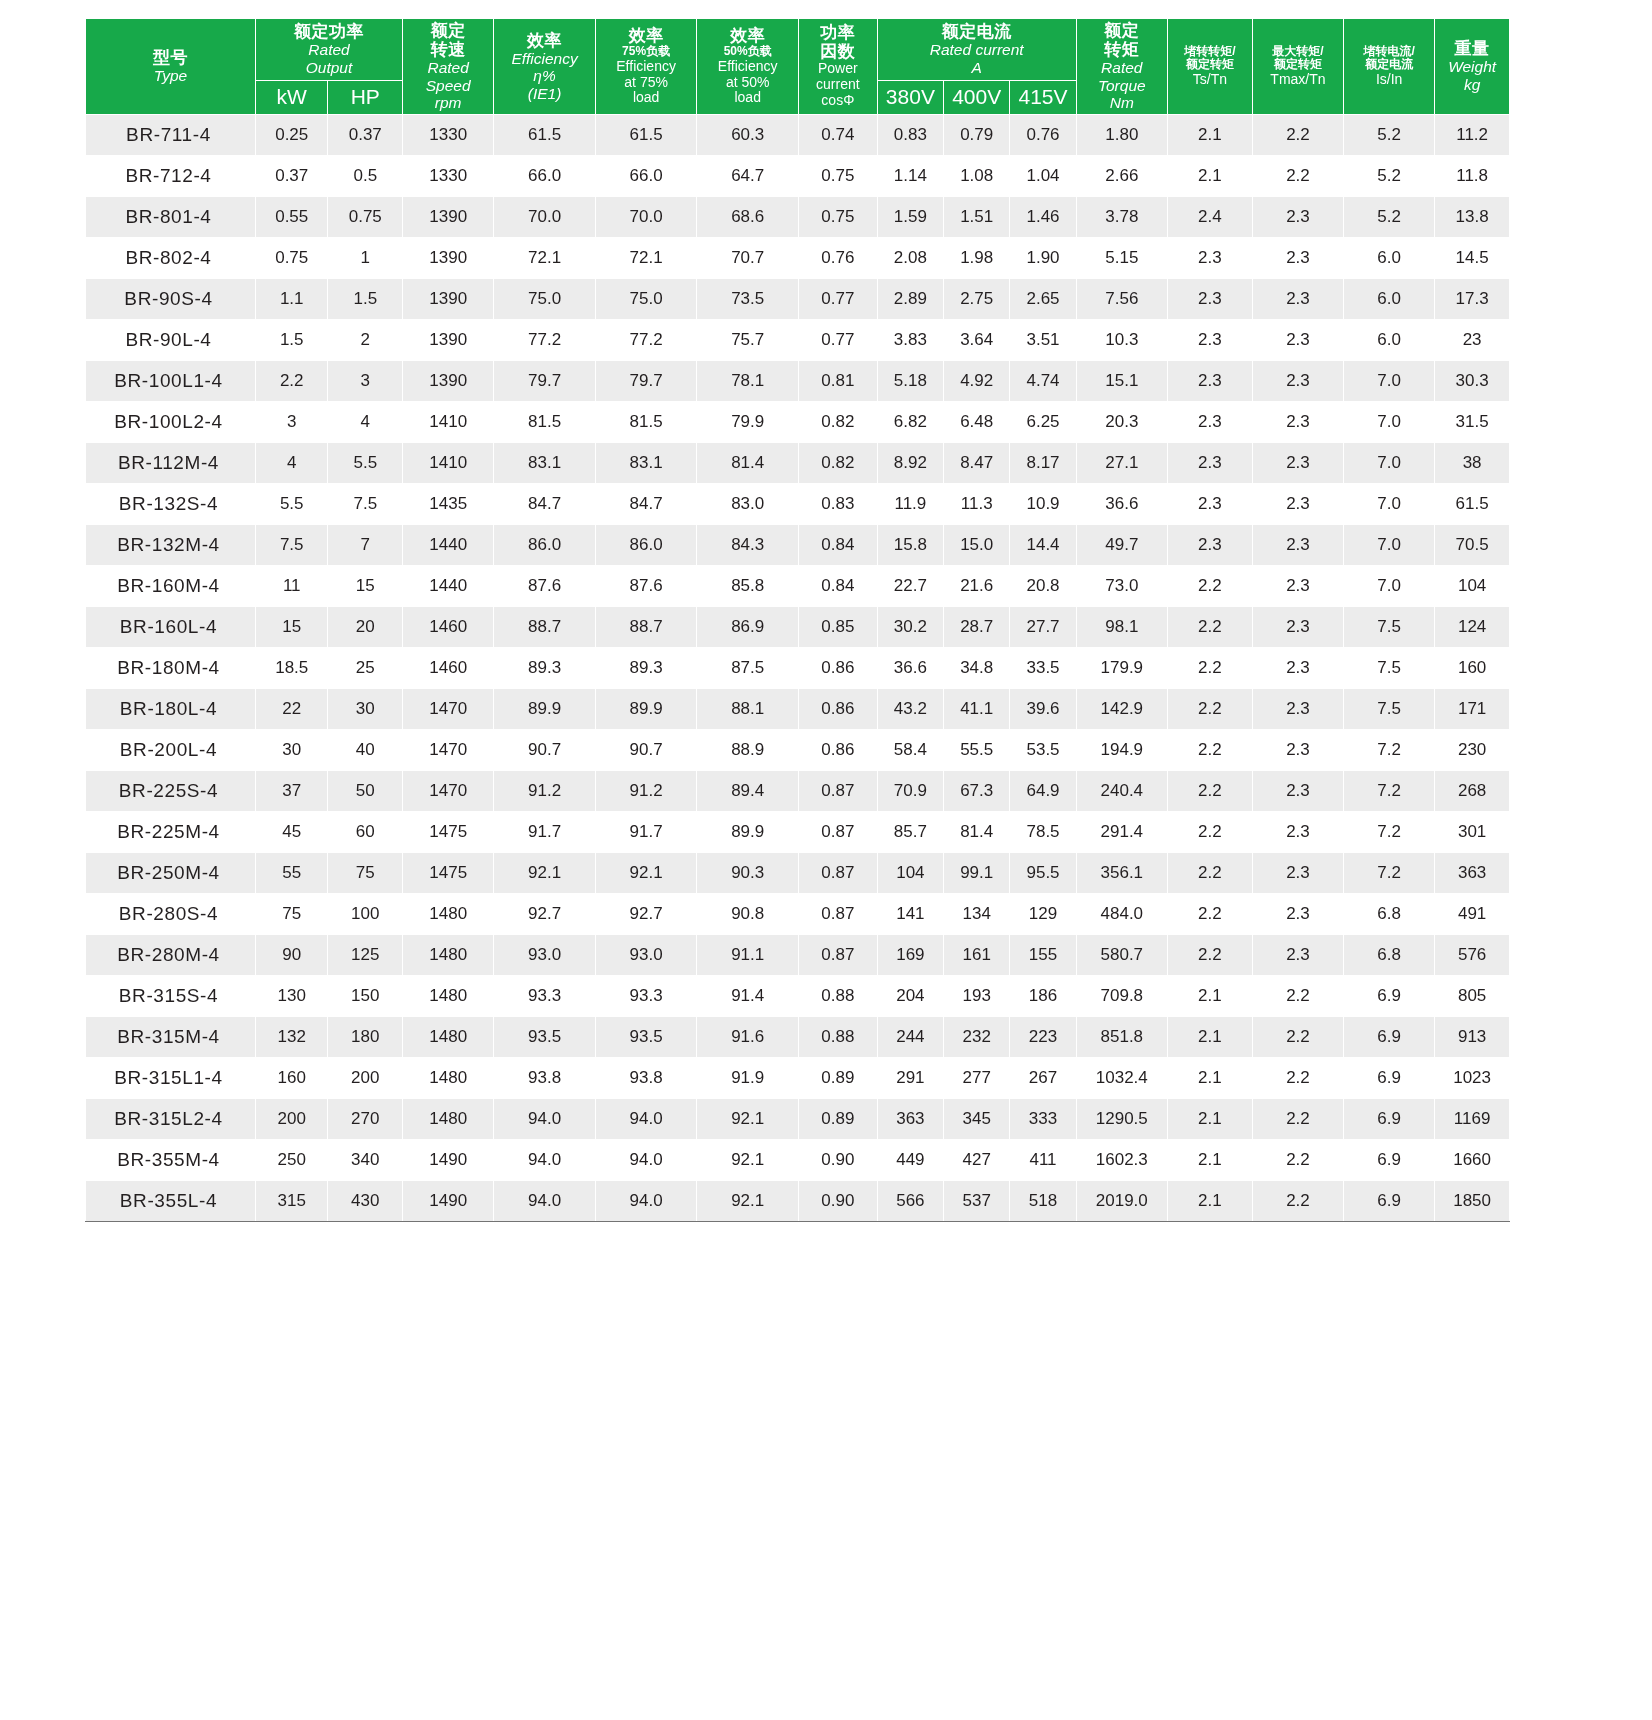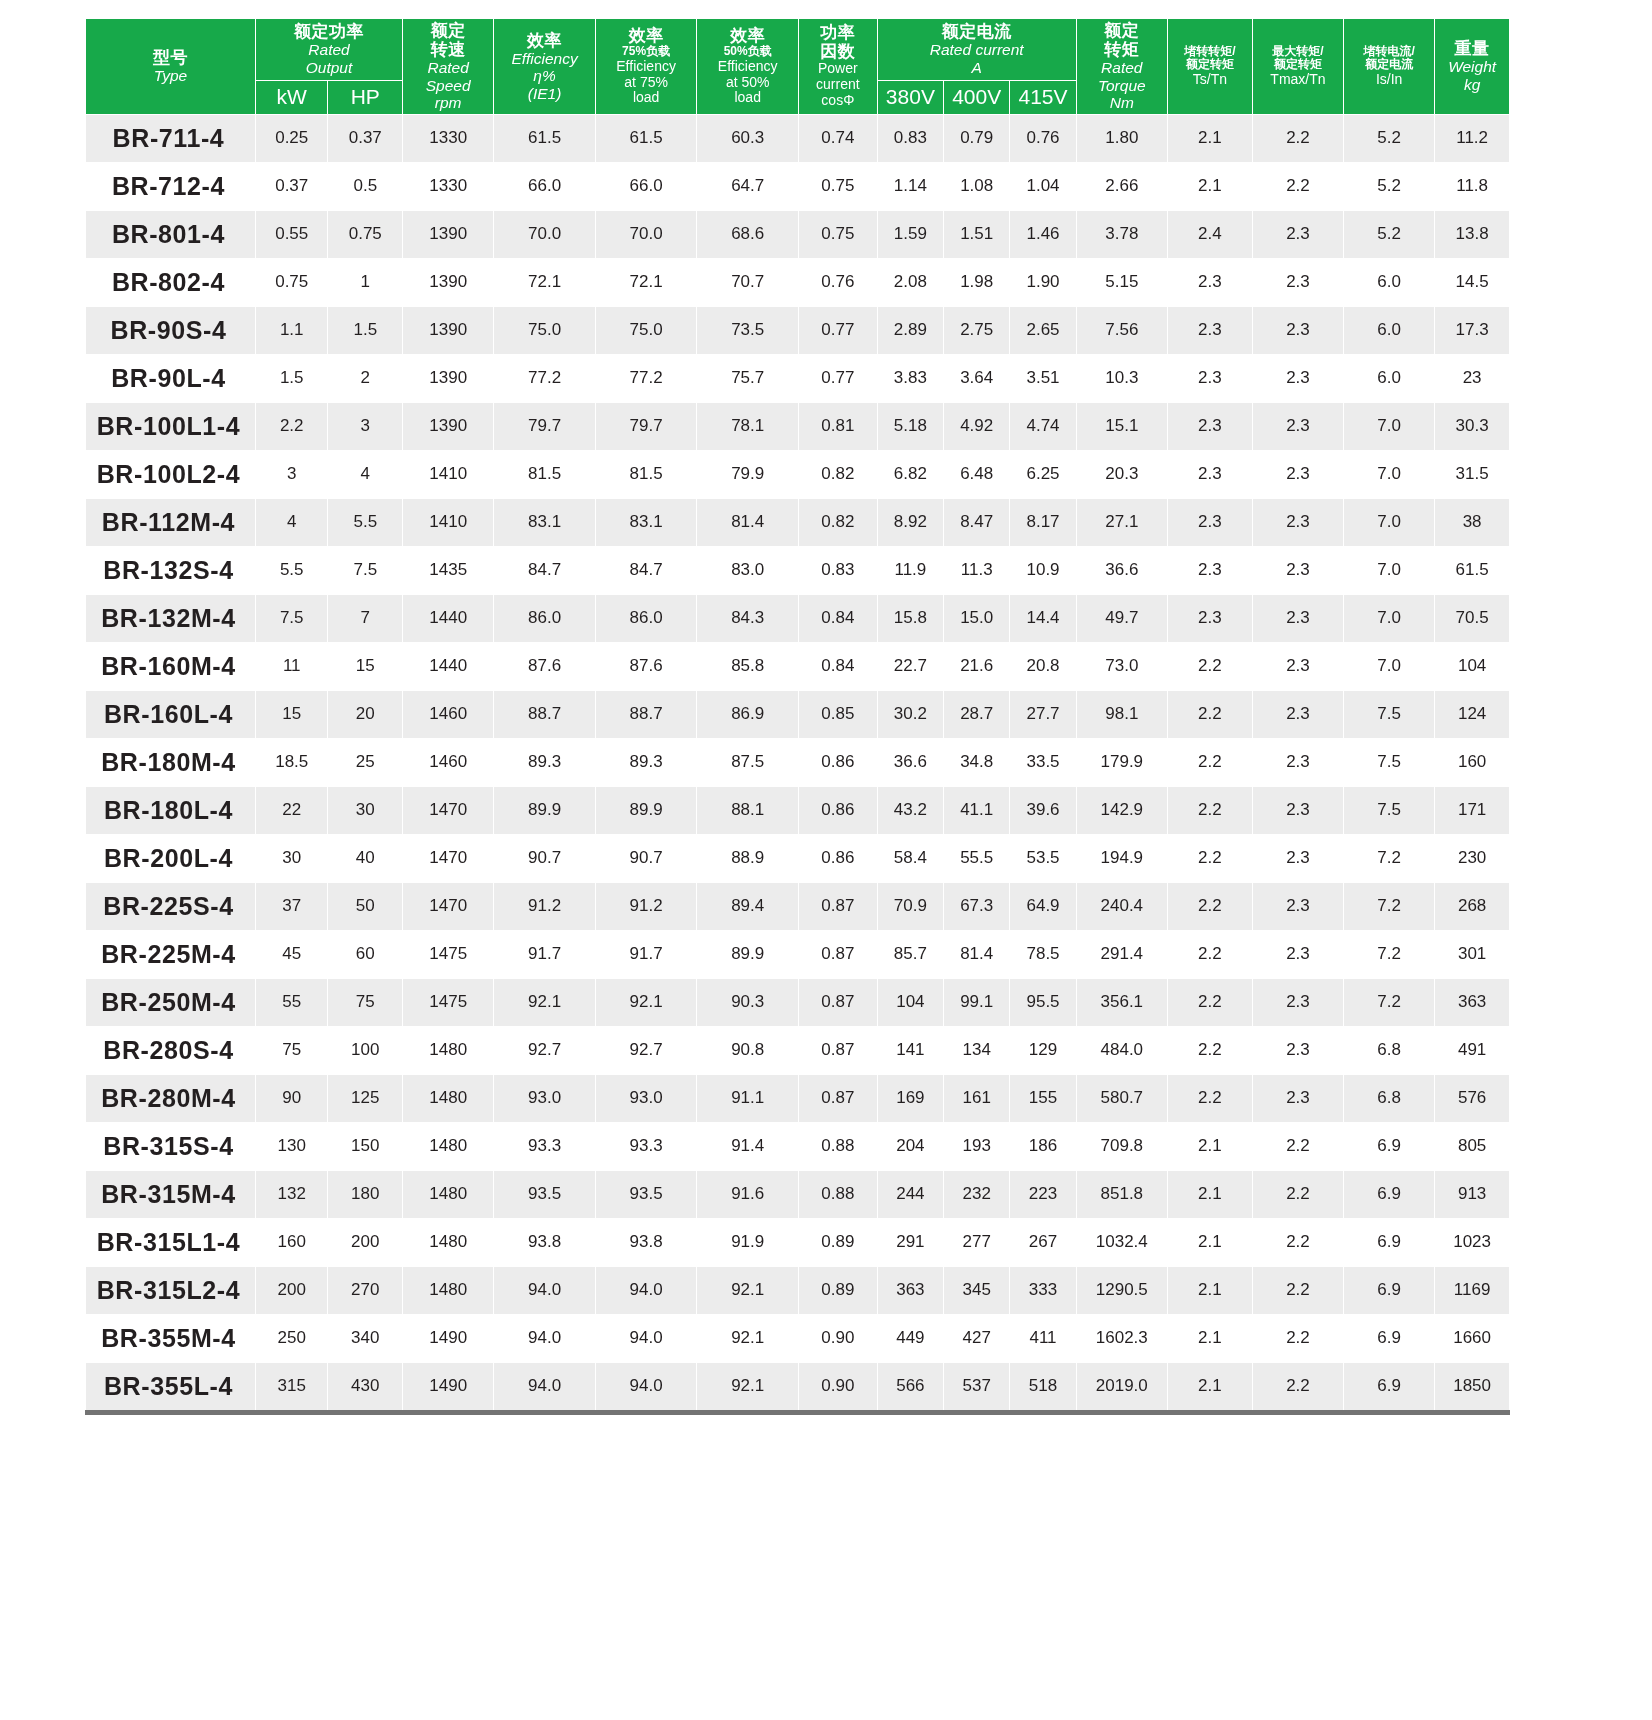"BR-711-4" tbody td.type { font-size: 25px -> 19px; font-weight: bold -> normal }
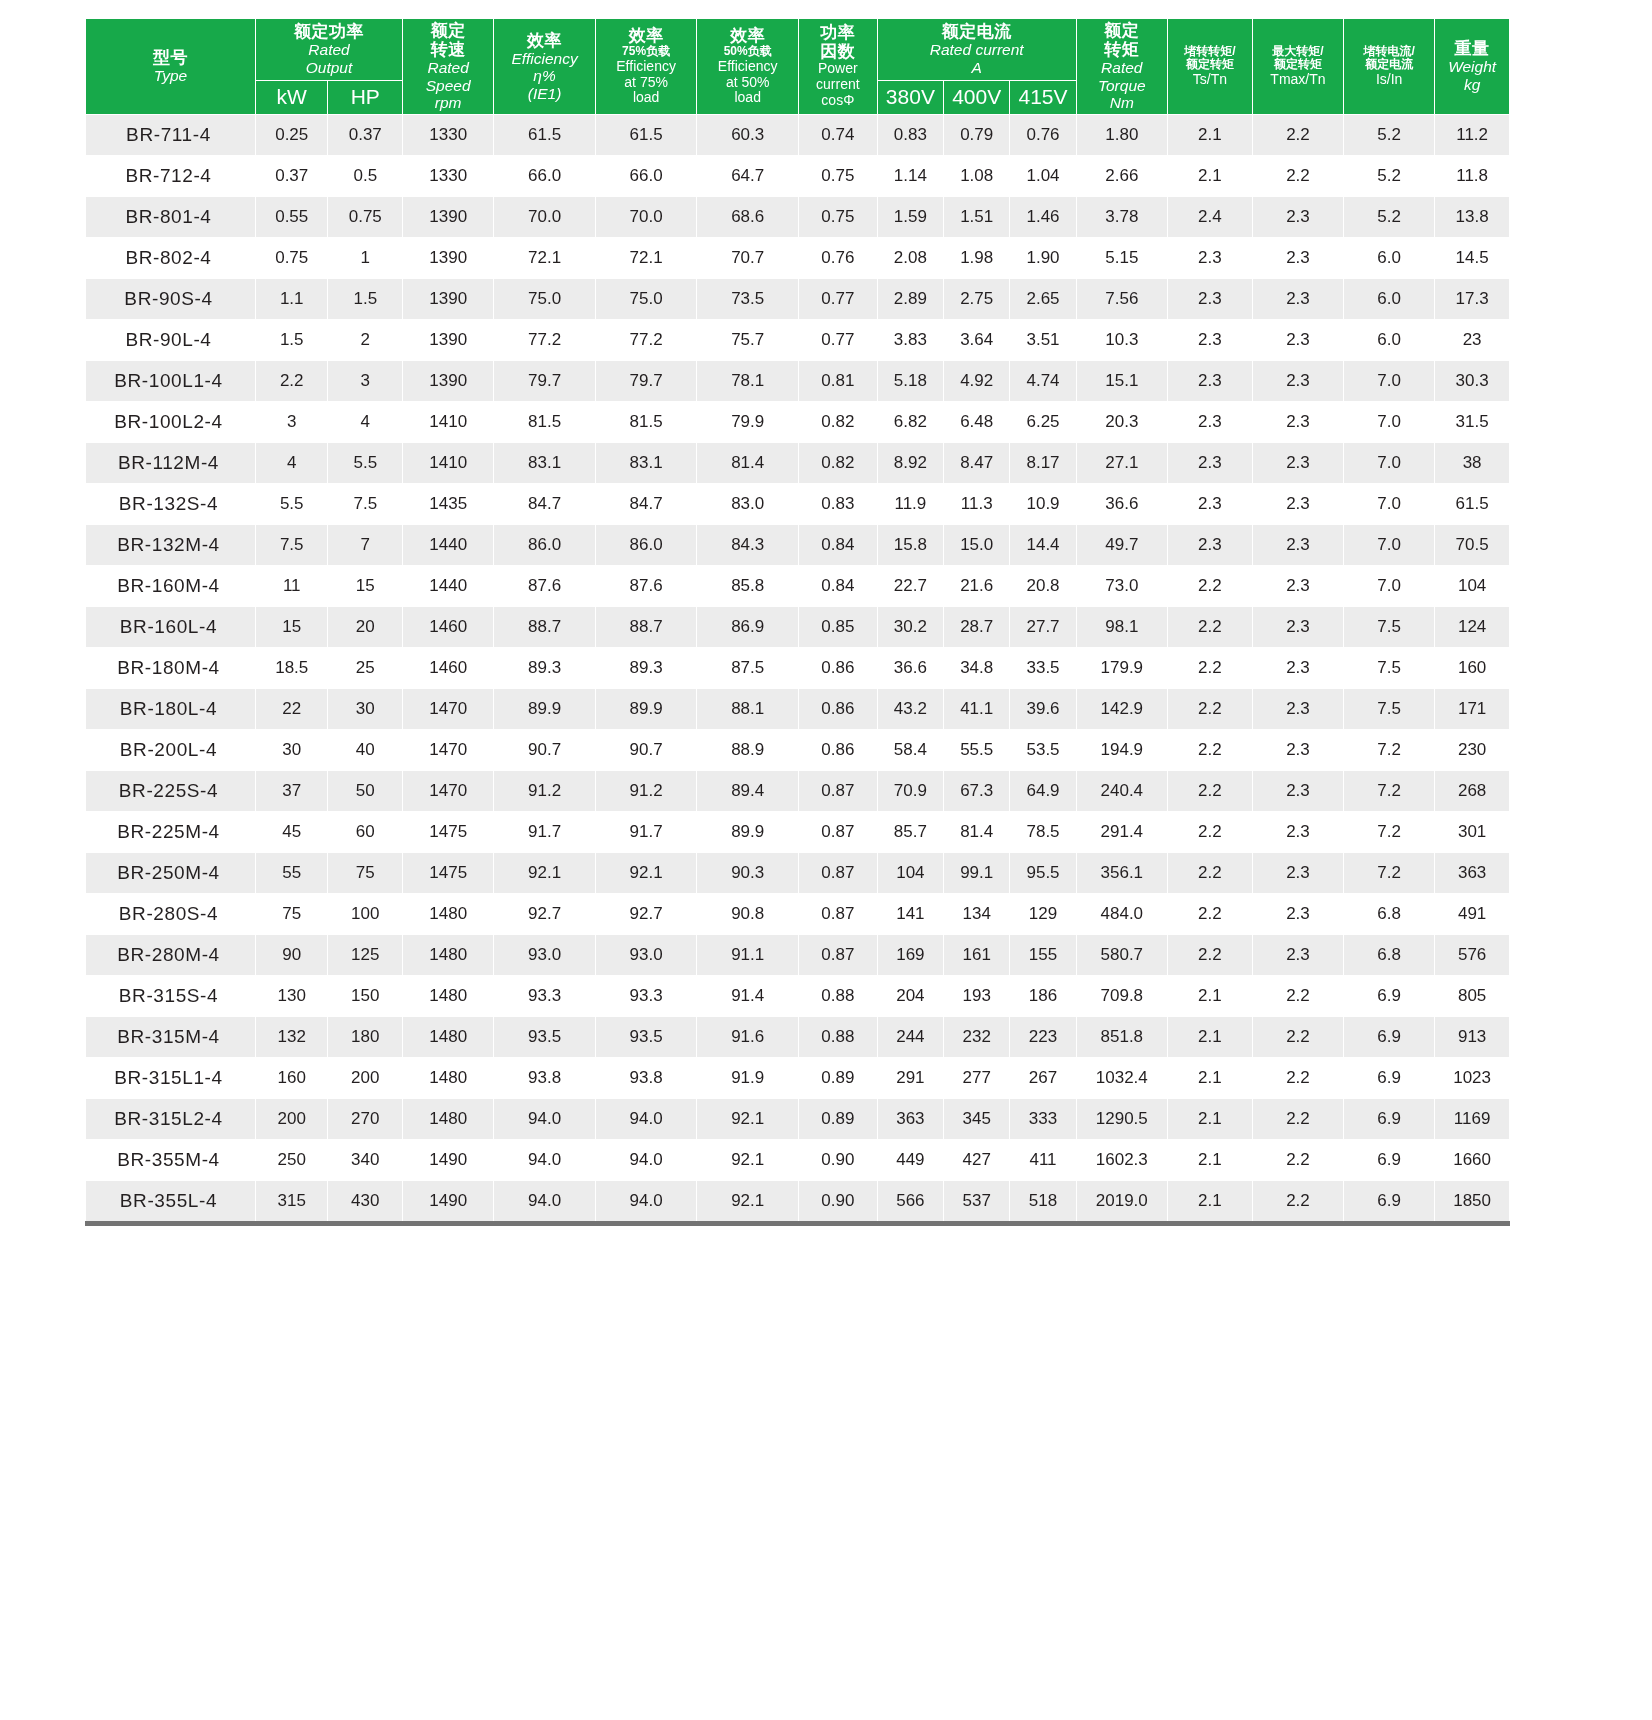"BR-355L-4" tbody tr:last-child td { border-bottom: 5px solid #737373 -> 1px solid #737373 }
